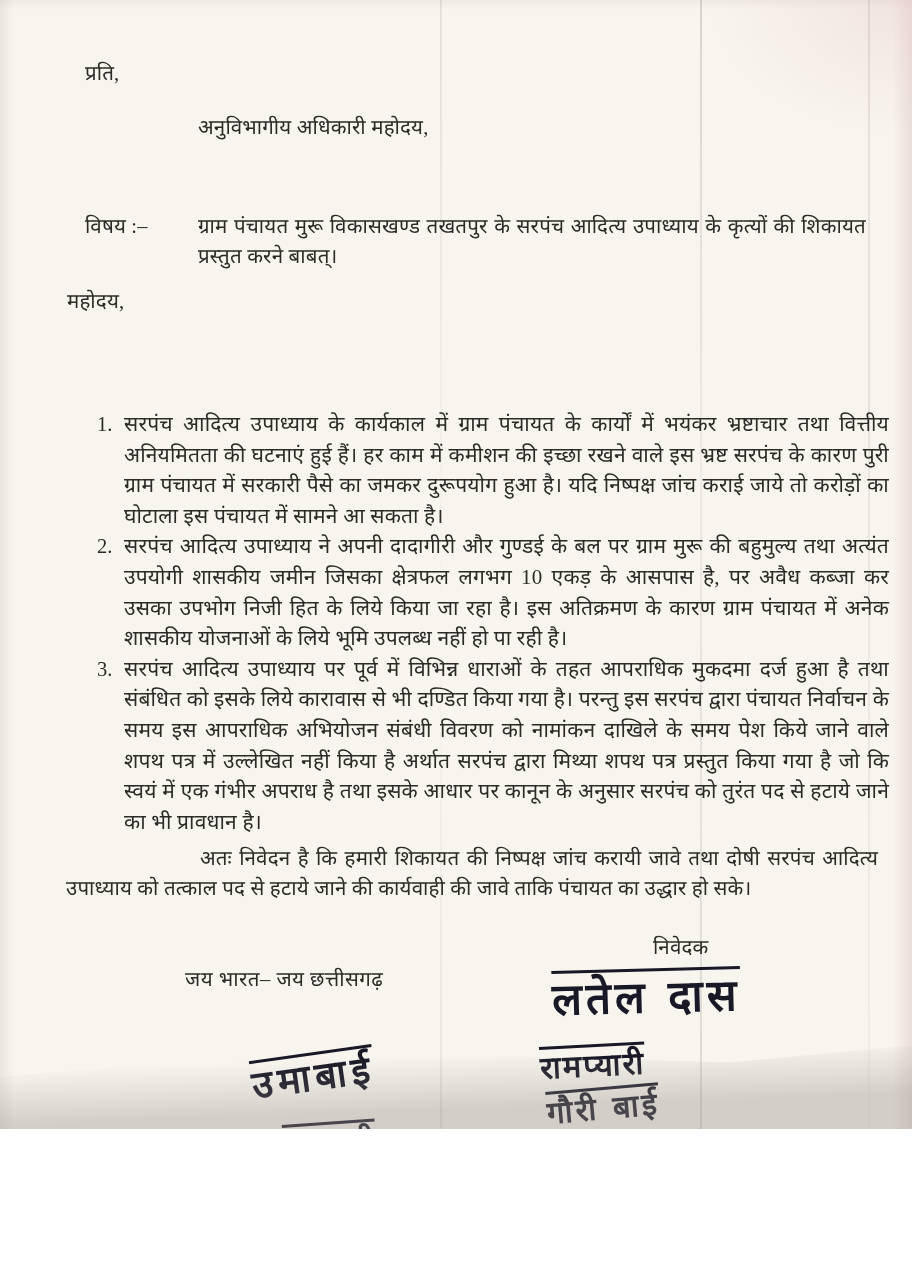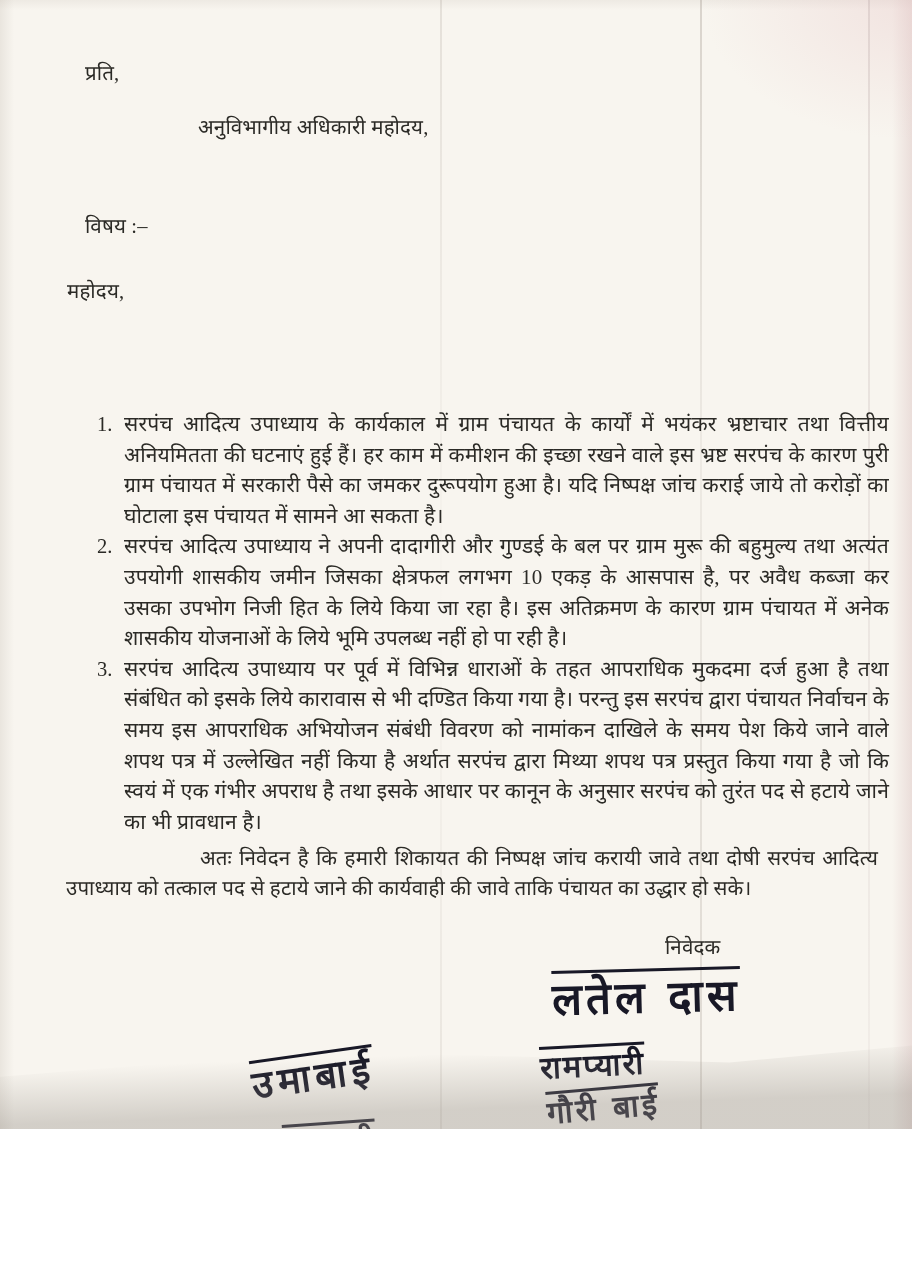"ग्राम पंचायत मुरू विकासखण्ड तखतपुर" div.txt { html: none -> <div>ग्राम पंचायत मुरू विकासखण्ड तखतपुर के सरपंच आदित्य उपाध्याय के कृत्यों की शिकायत प्रस्तुत करने बाबत्।</div> }
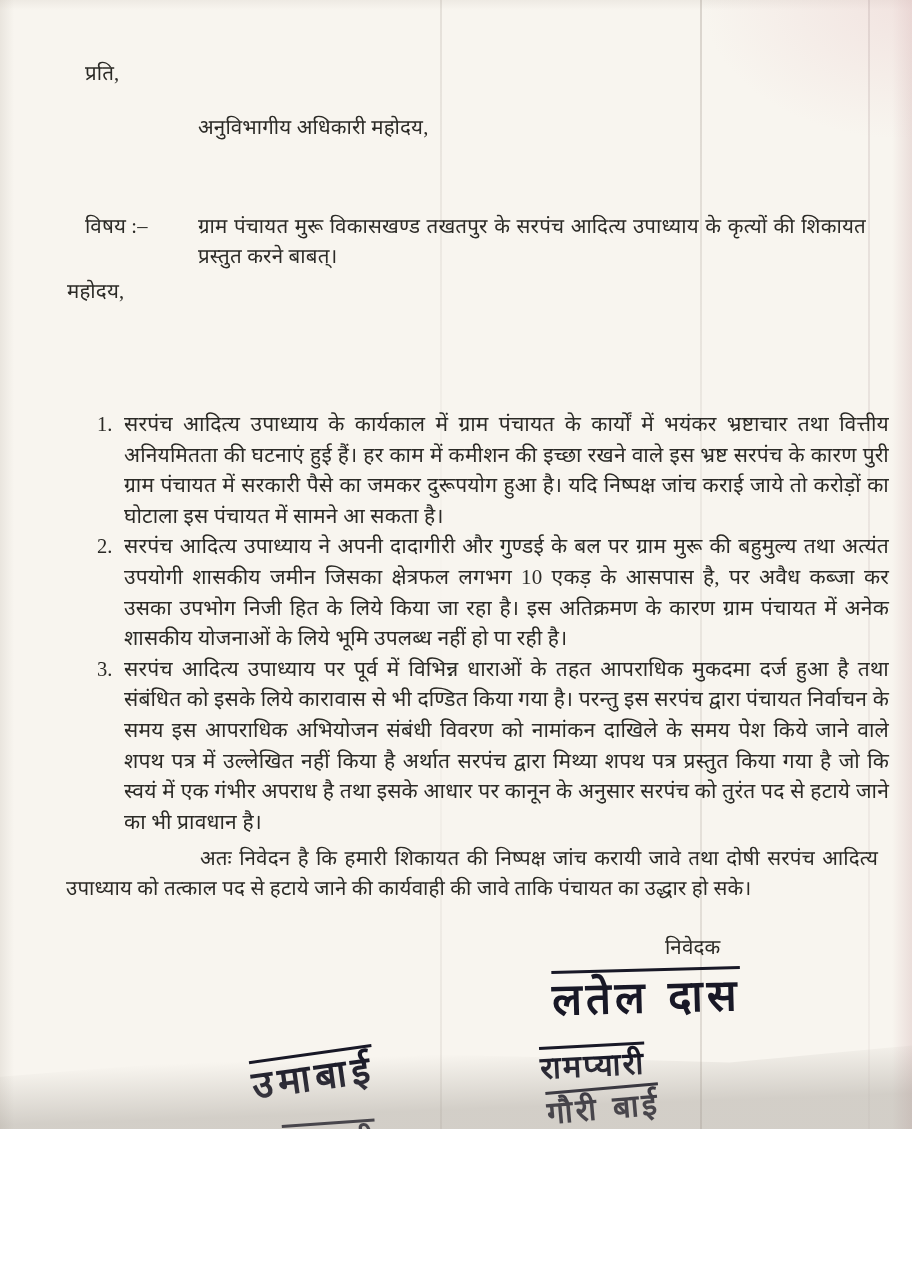"महोदय," div.txt { top: 276px -> 286px }
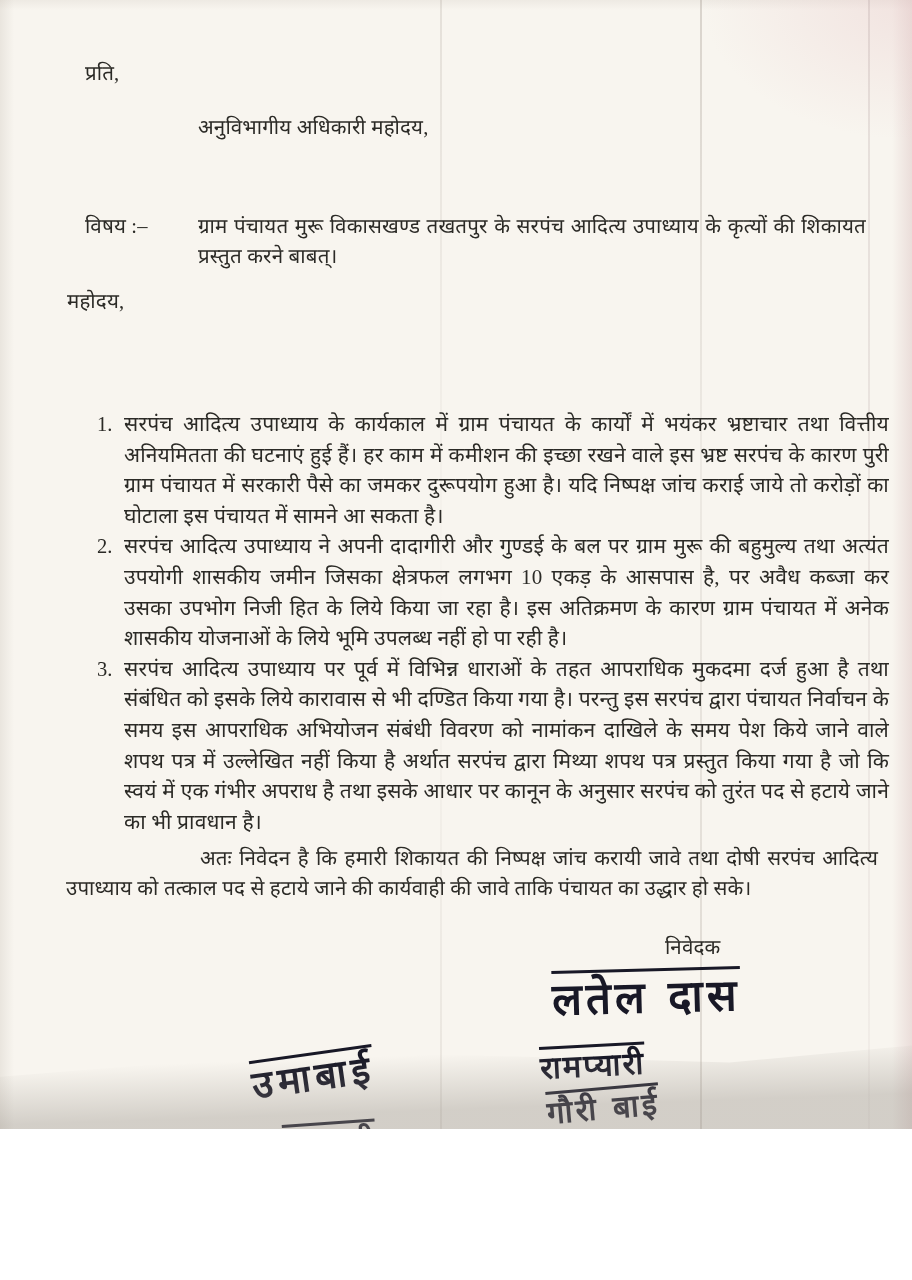"निवेदक" div.txt { margin-left: 12px -> none }
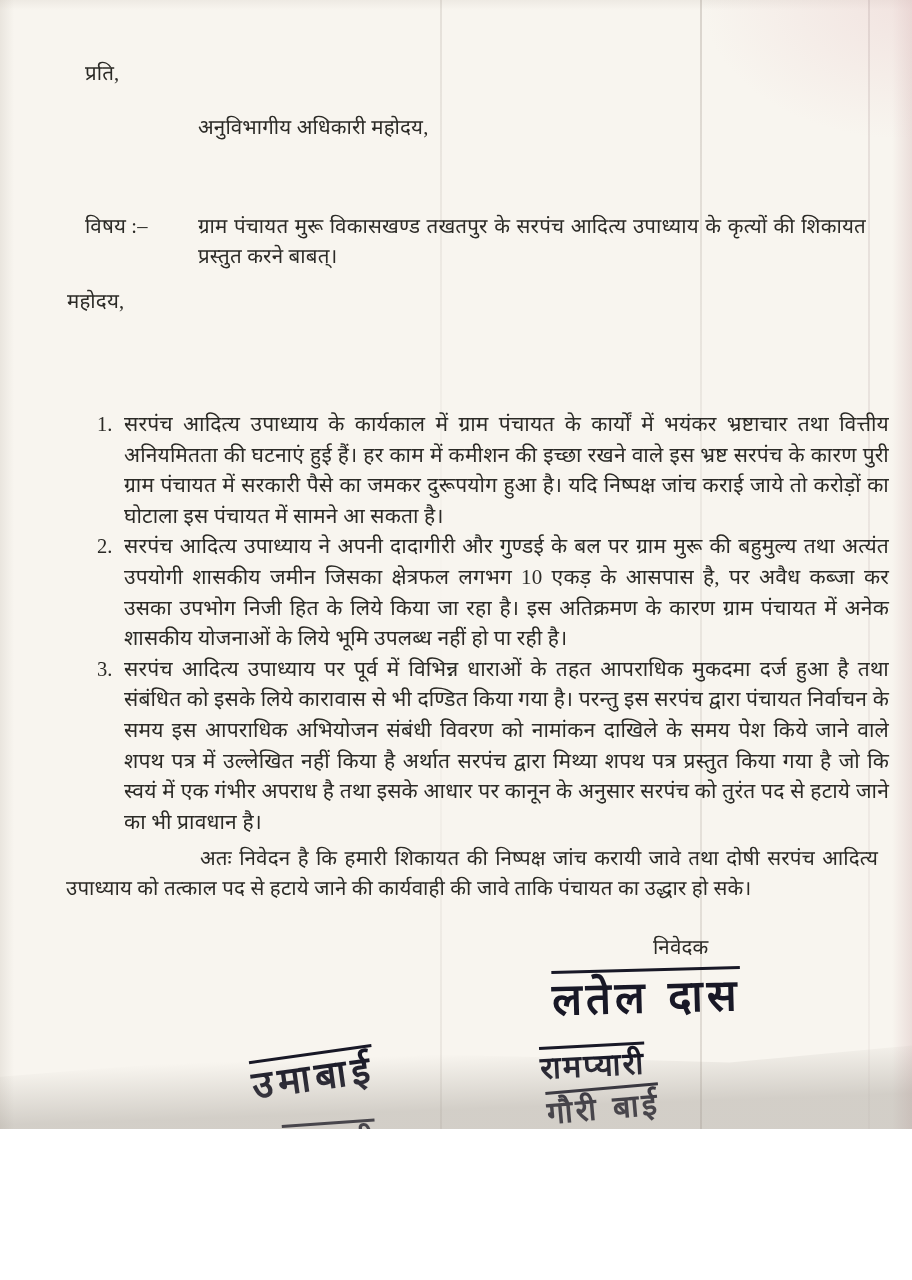"जय भारत– जय छत्तीसगढ़" div.txt { html: none -> <div>जय भारत– जय छत्तीसगढ़</div> }
